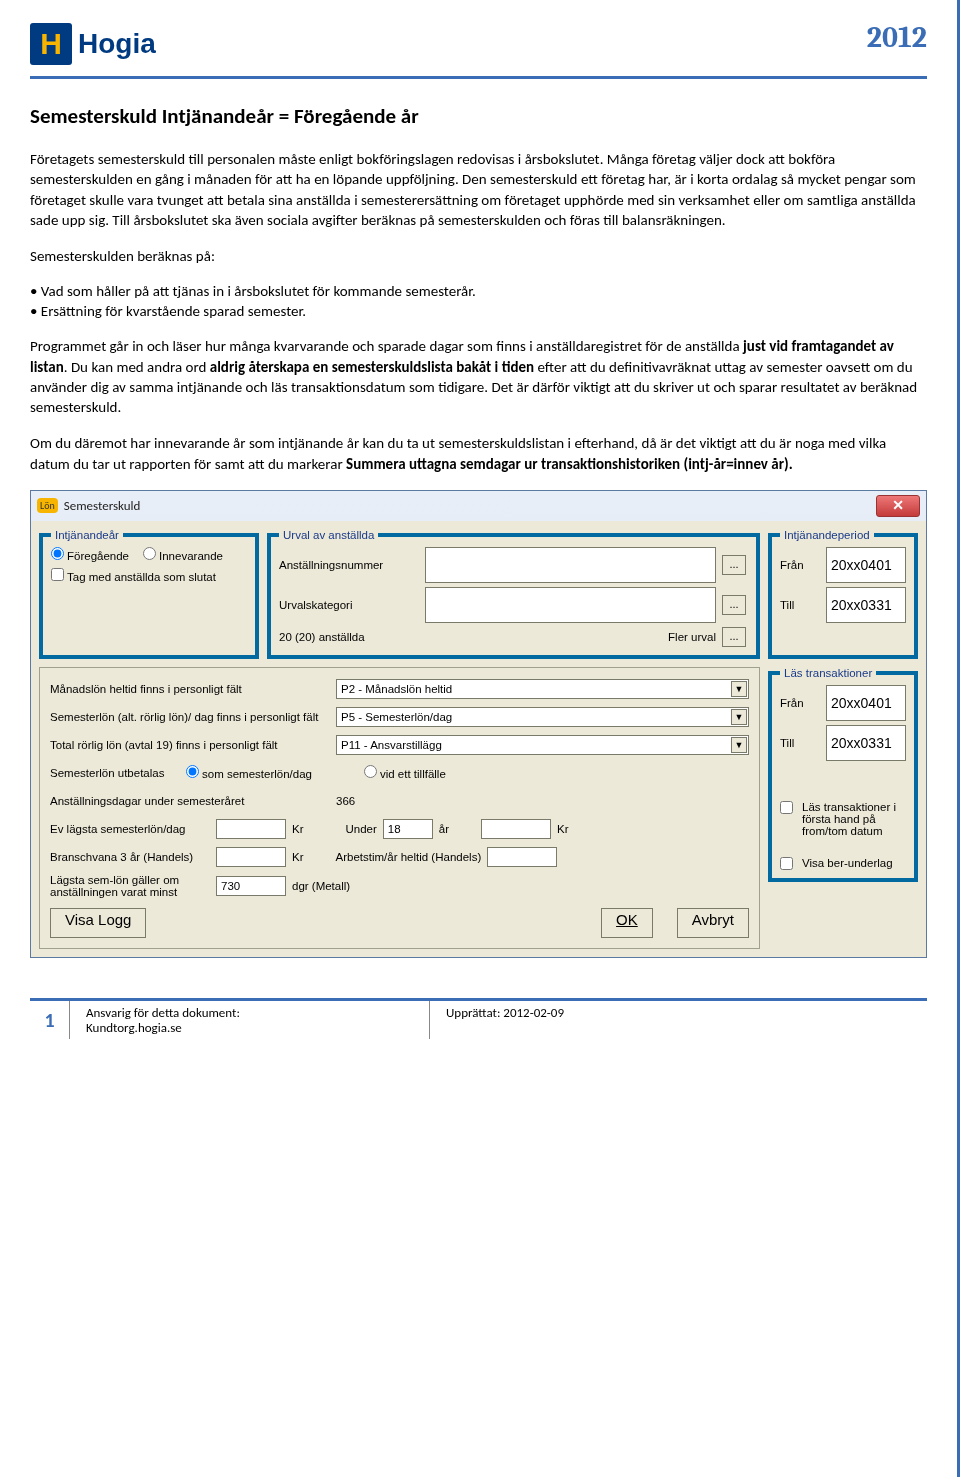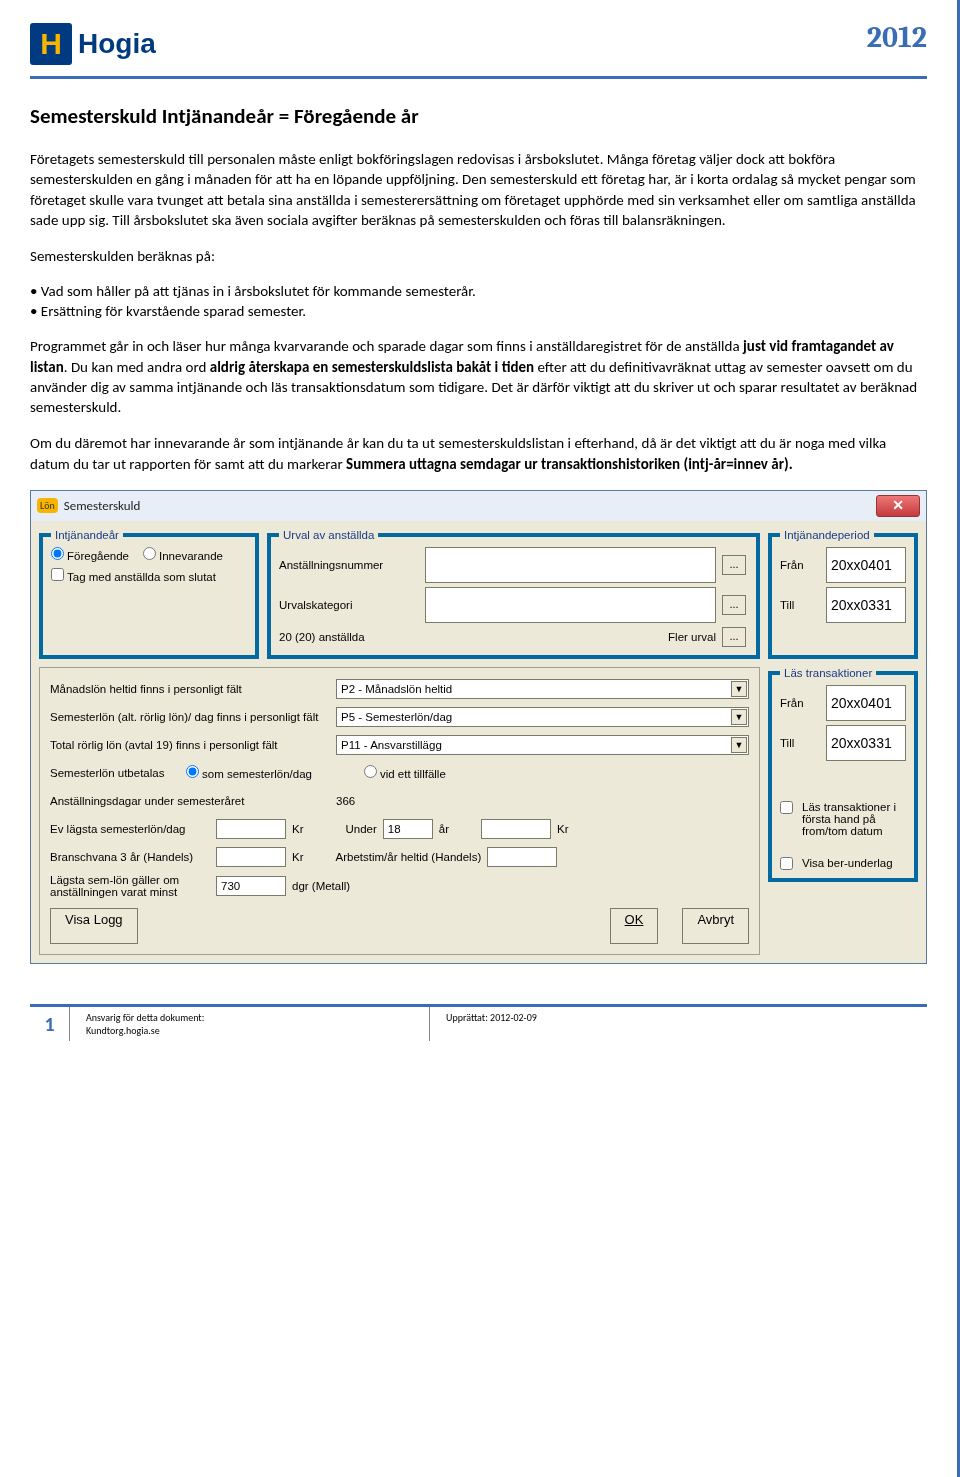"Visa Logg" .btn { font-size: 13px -> 15px; height: 36px -> 30px }
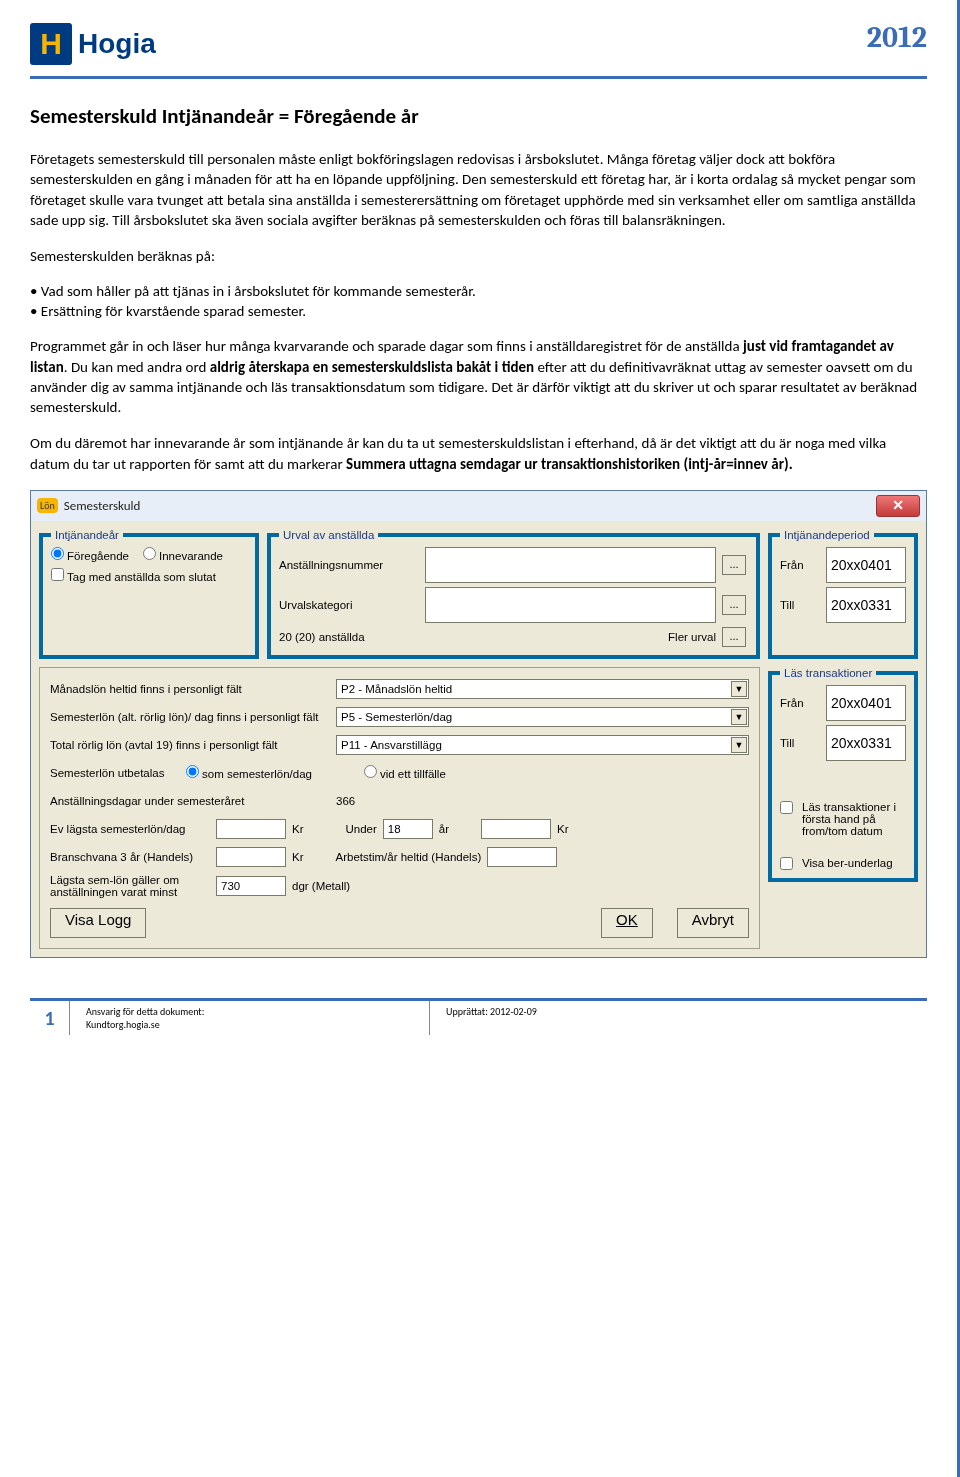"Ansvarig för detta dokument:" .footcol { font-size: 10px -> 13px }
